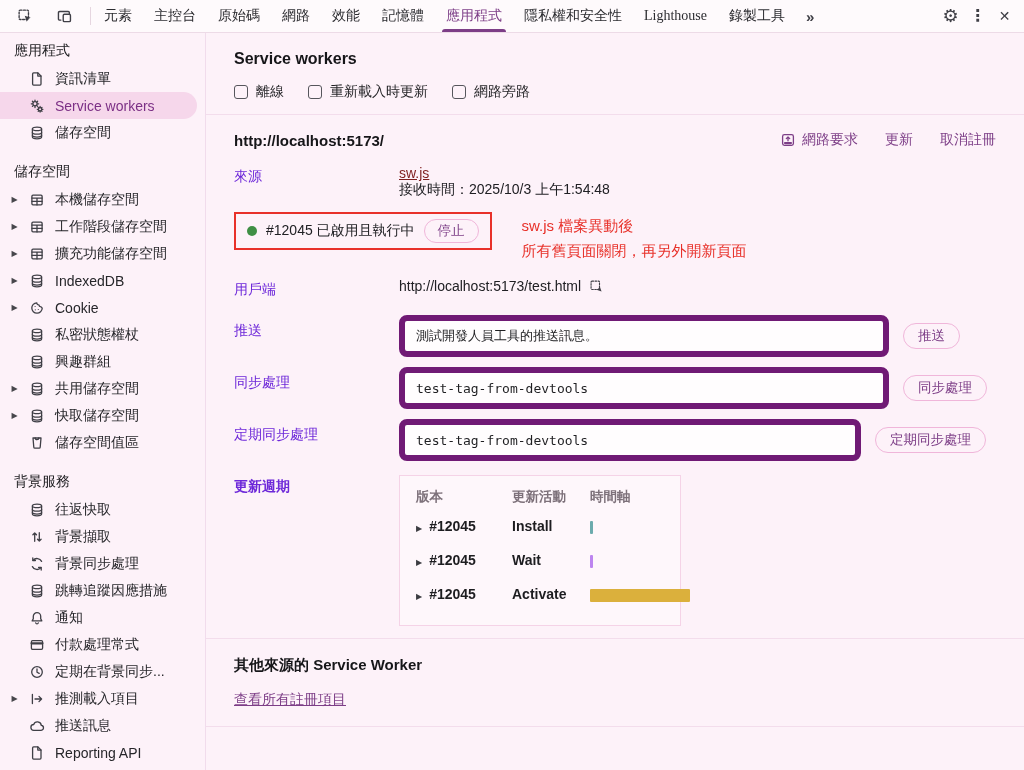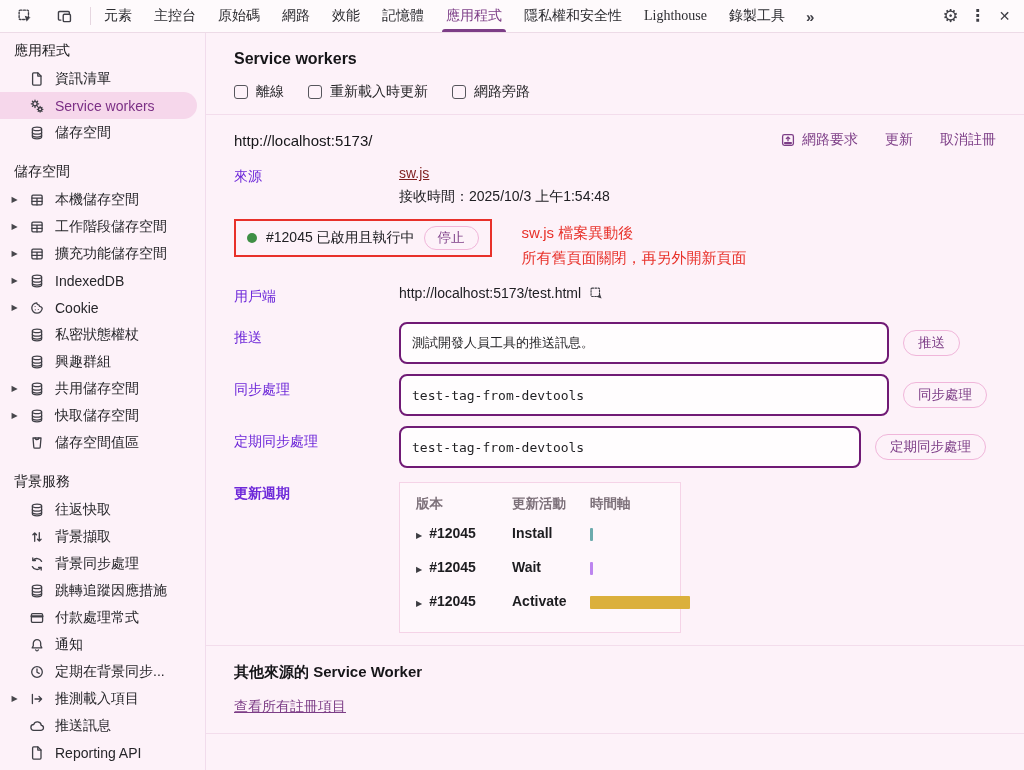"http://localhost:5173/" .origin-title { font-weight: 400 -> 700 }
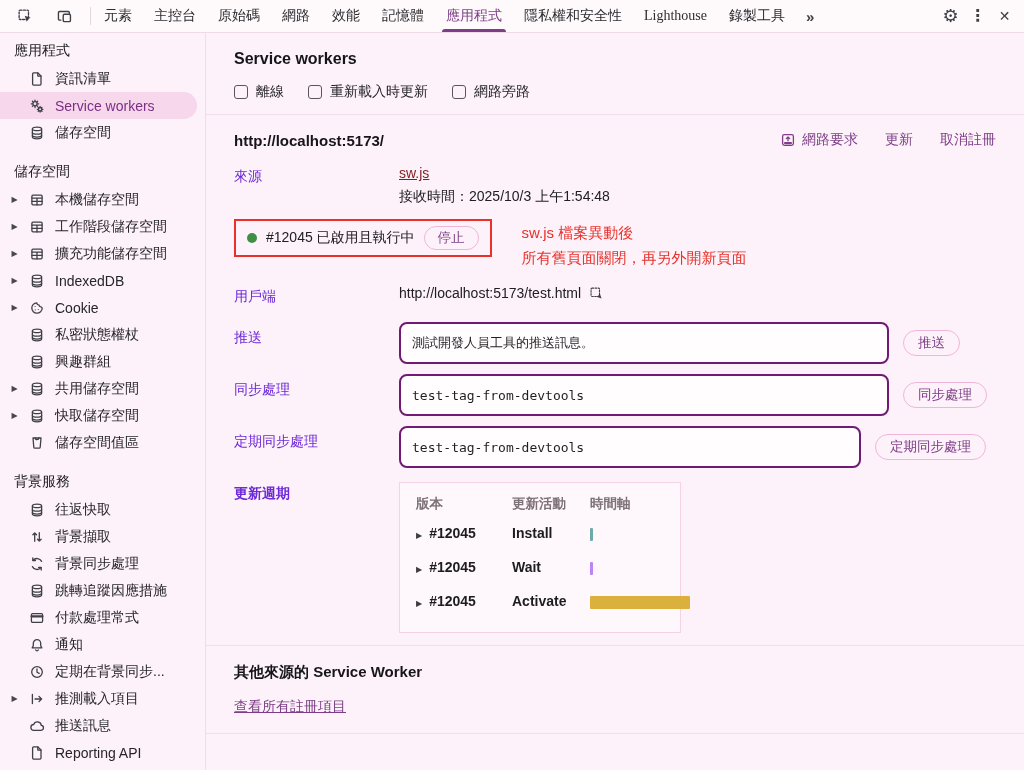"接收時間：2025/10/3 上午1:54:48" .received { margin-top: 7px -> none }
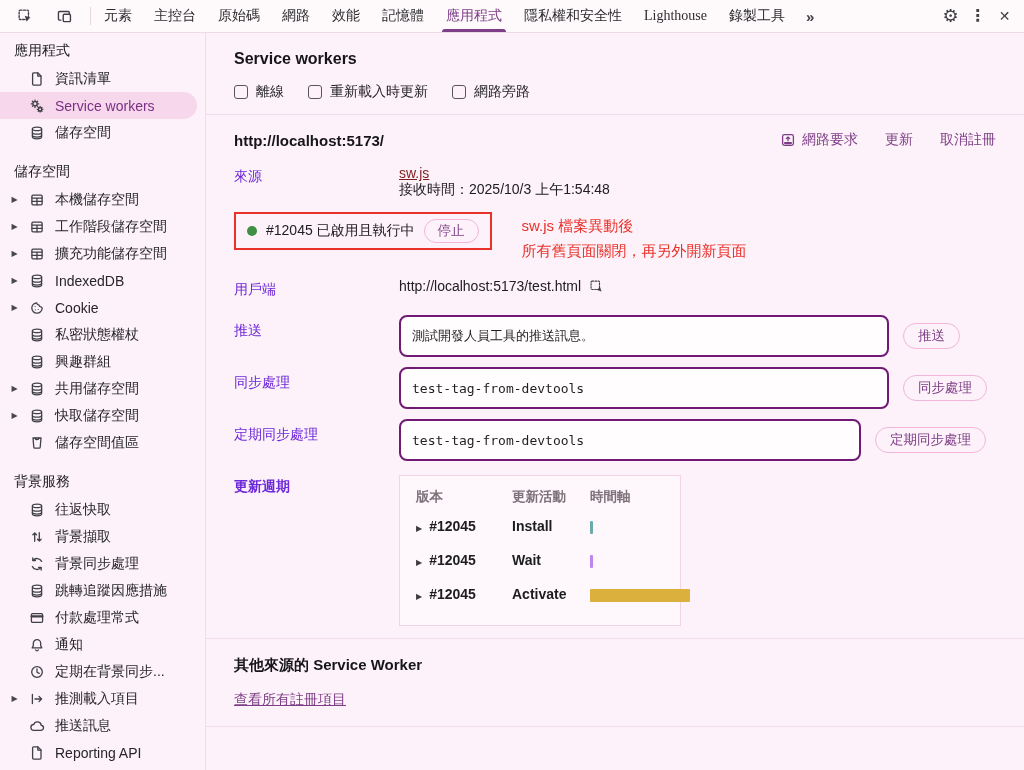"測試開發人員工具的推送訊息。" .text-input { border: 2px solid #701a75 -> 6px solid #701a75 }
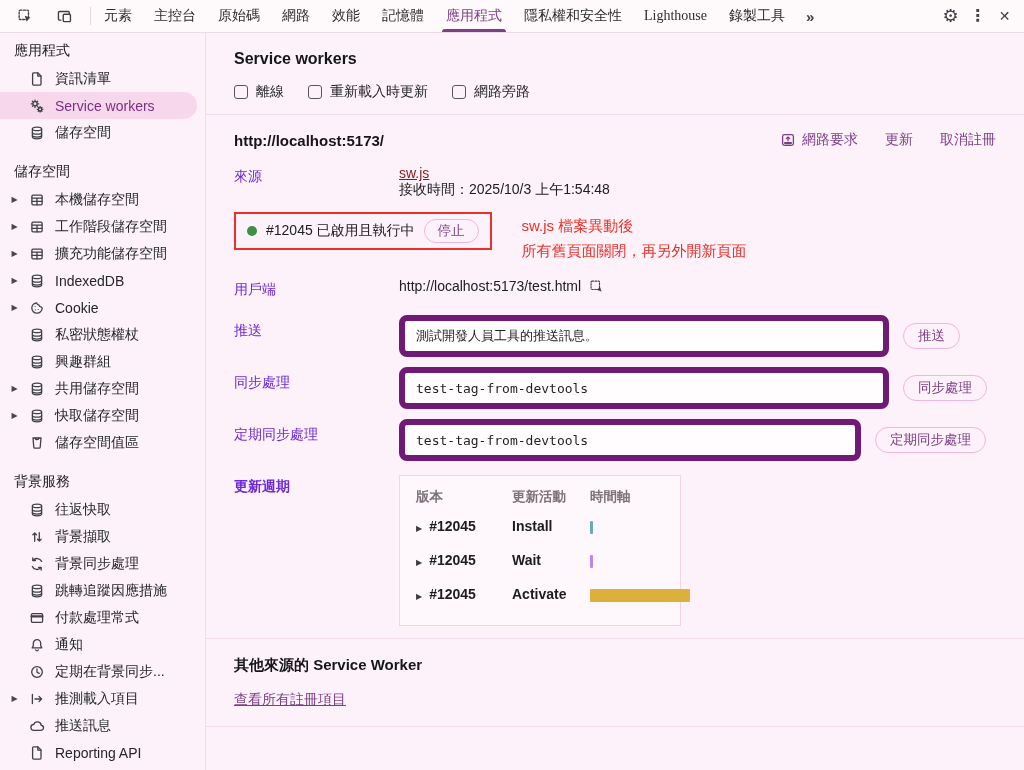"付款處理常式" div.side-item { order: before "通知" -> after "通知" }
